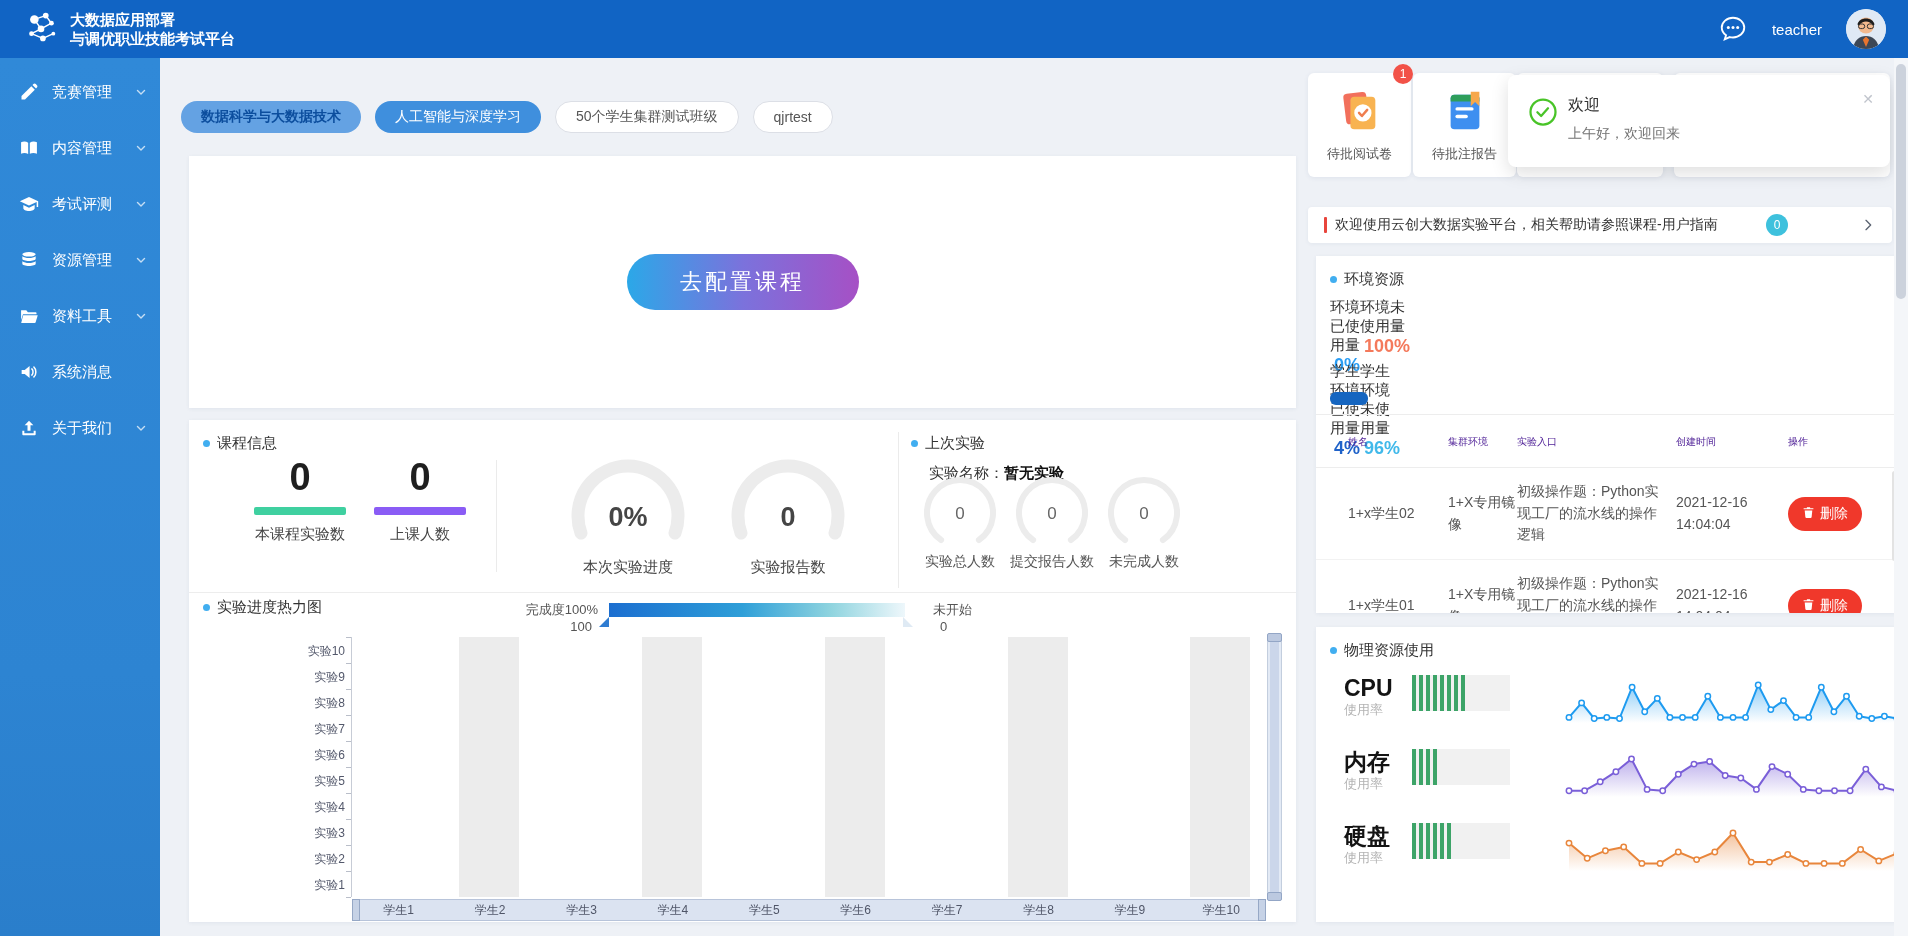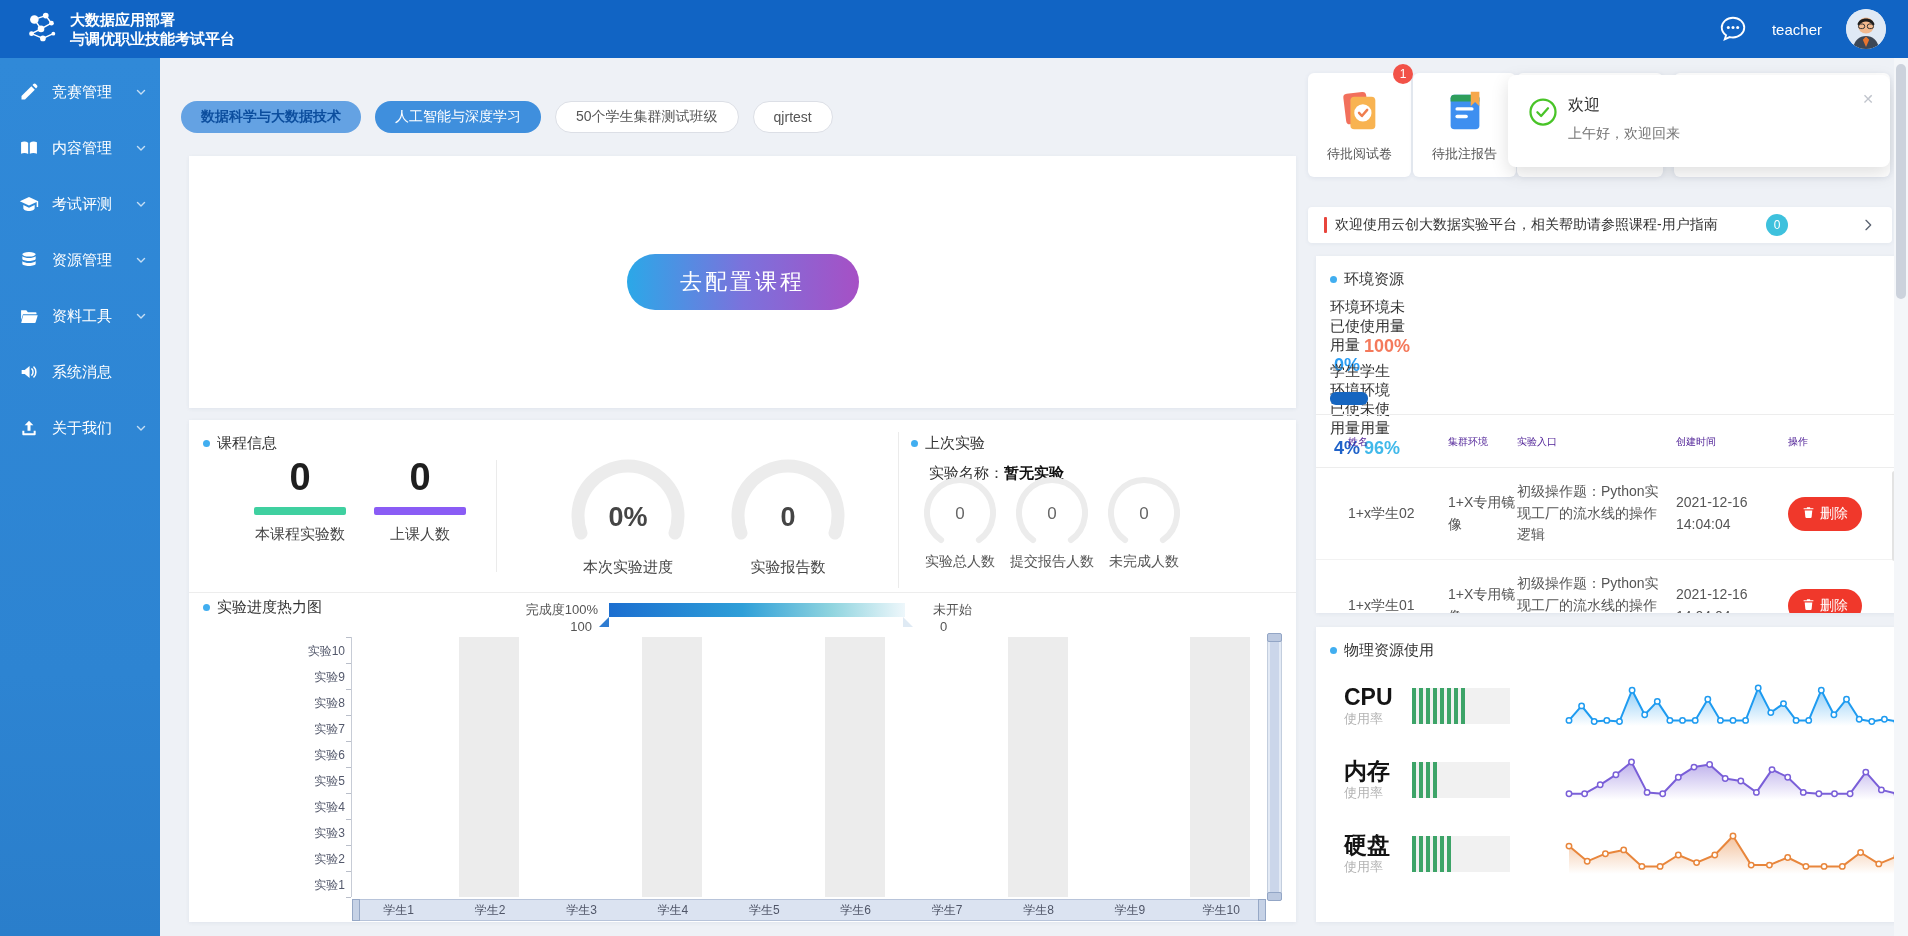"CPU" .ph-row { align-items: center -> none }
